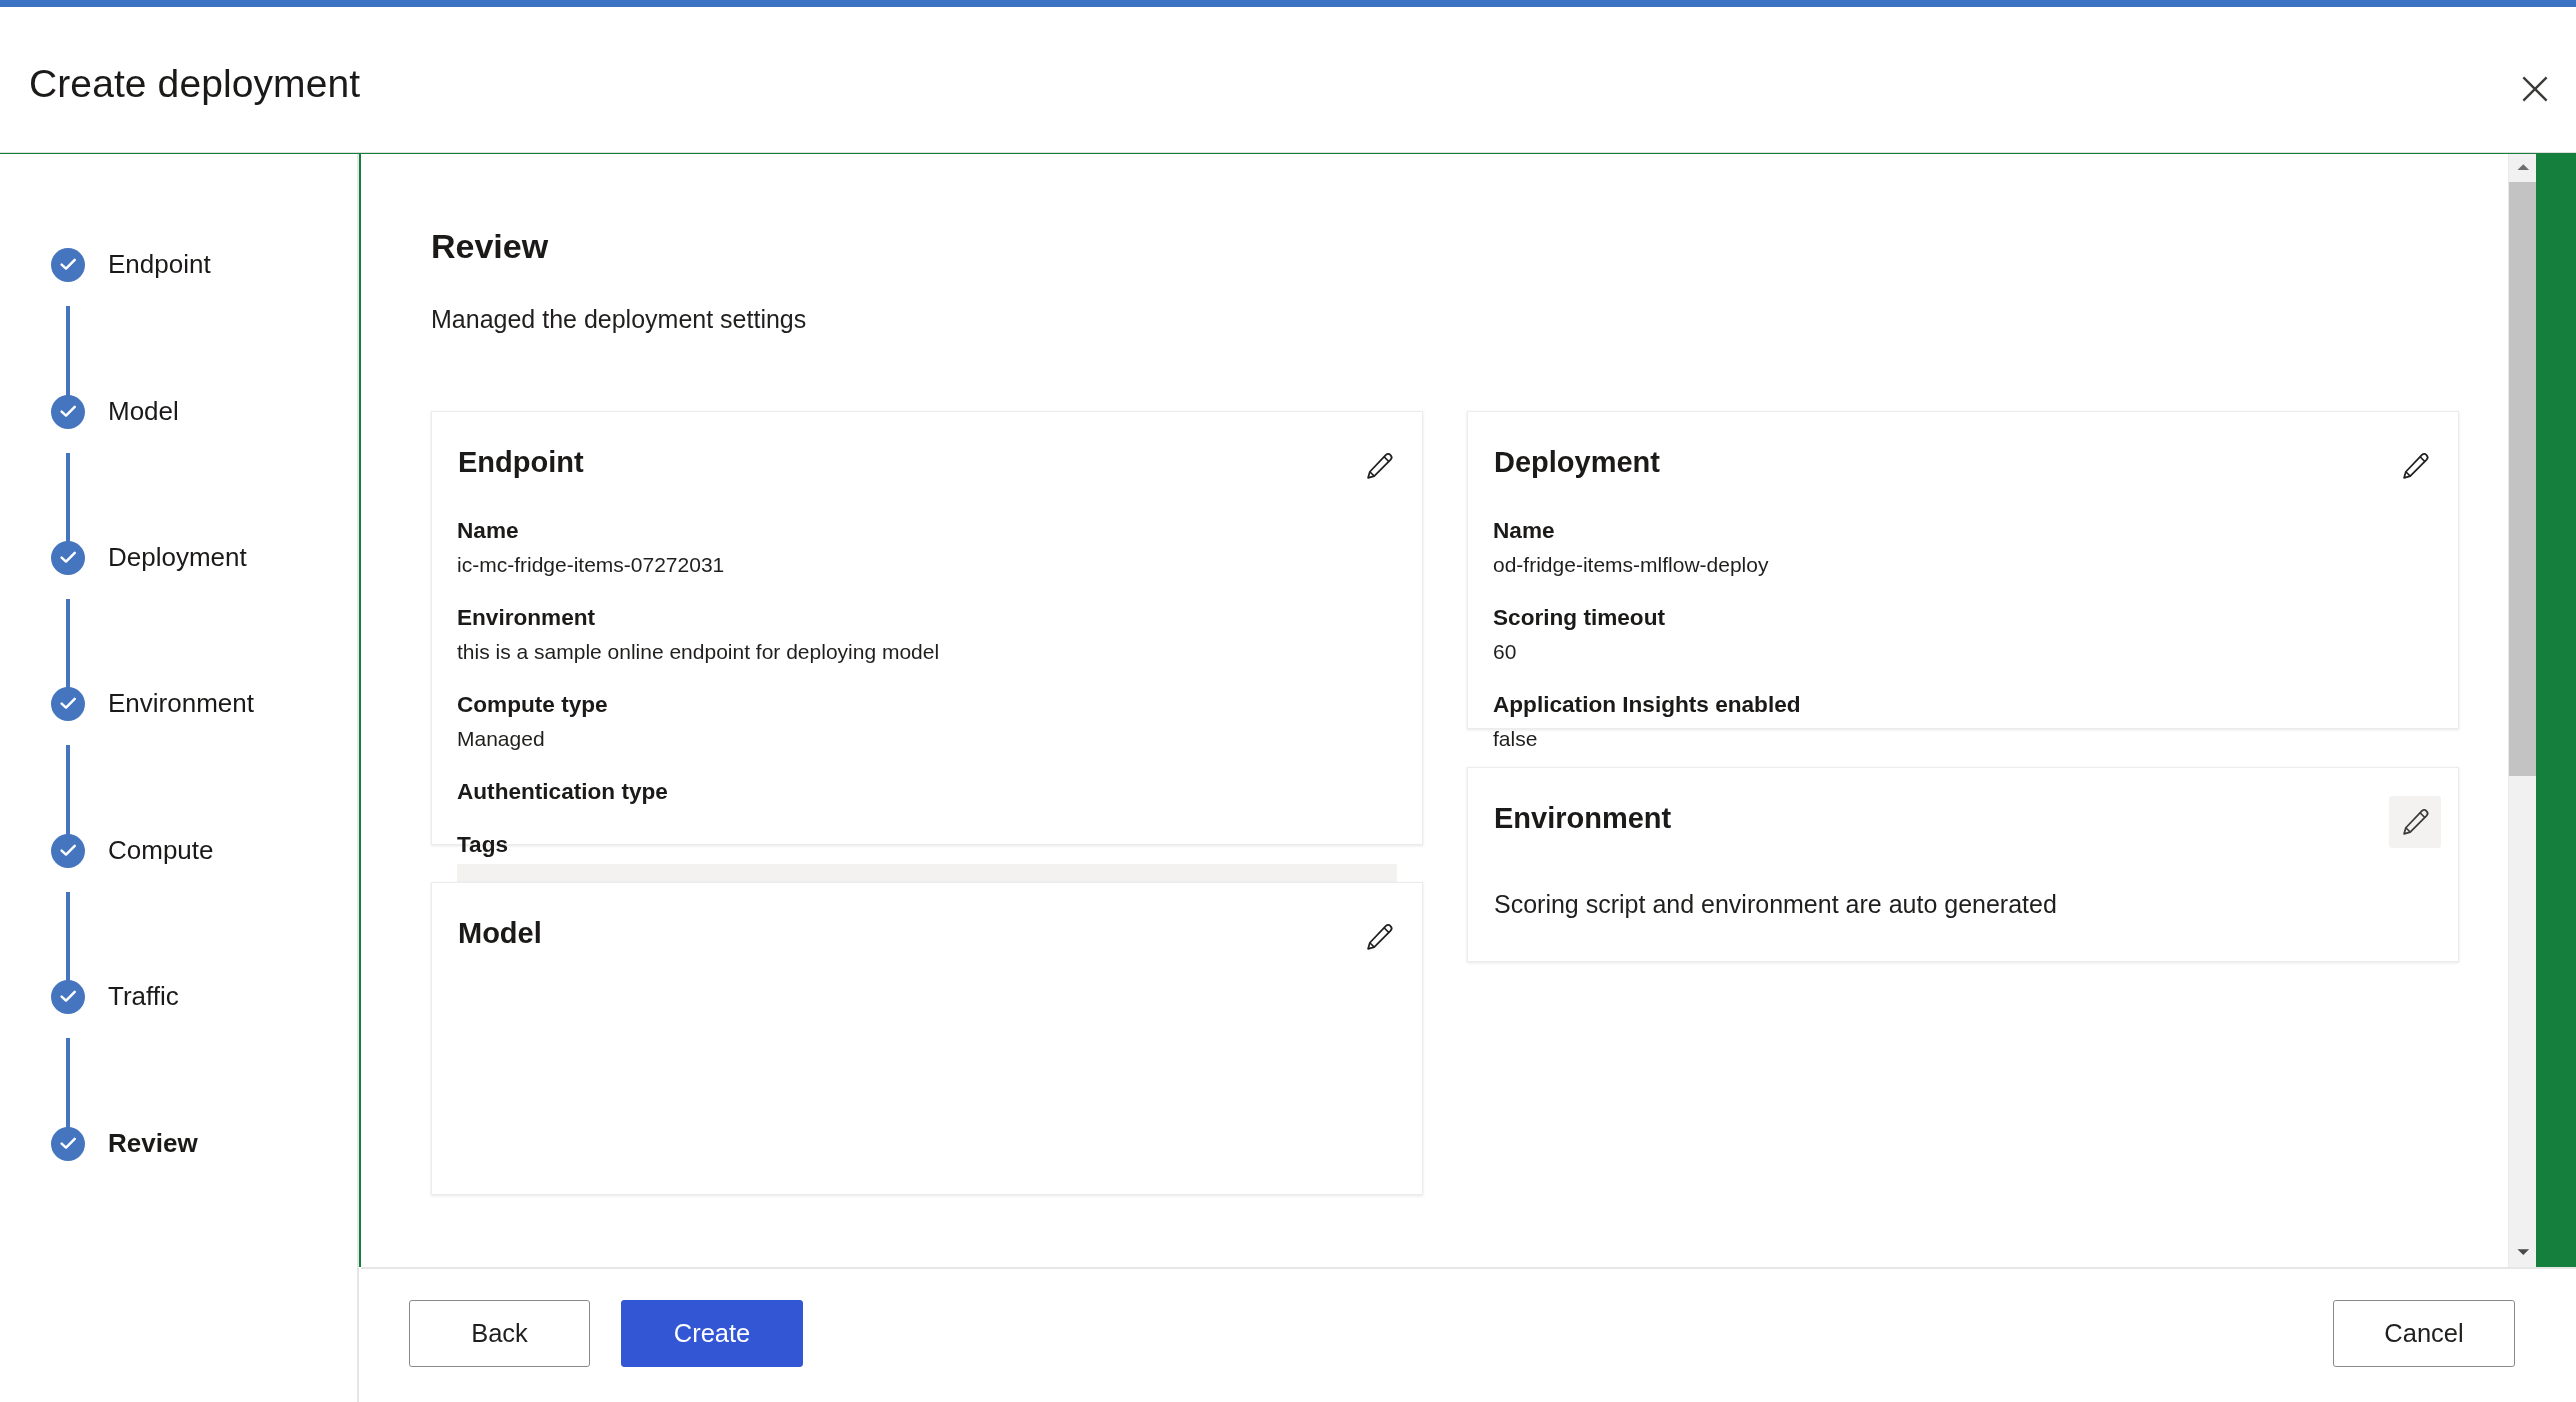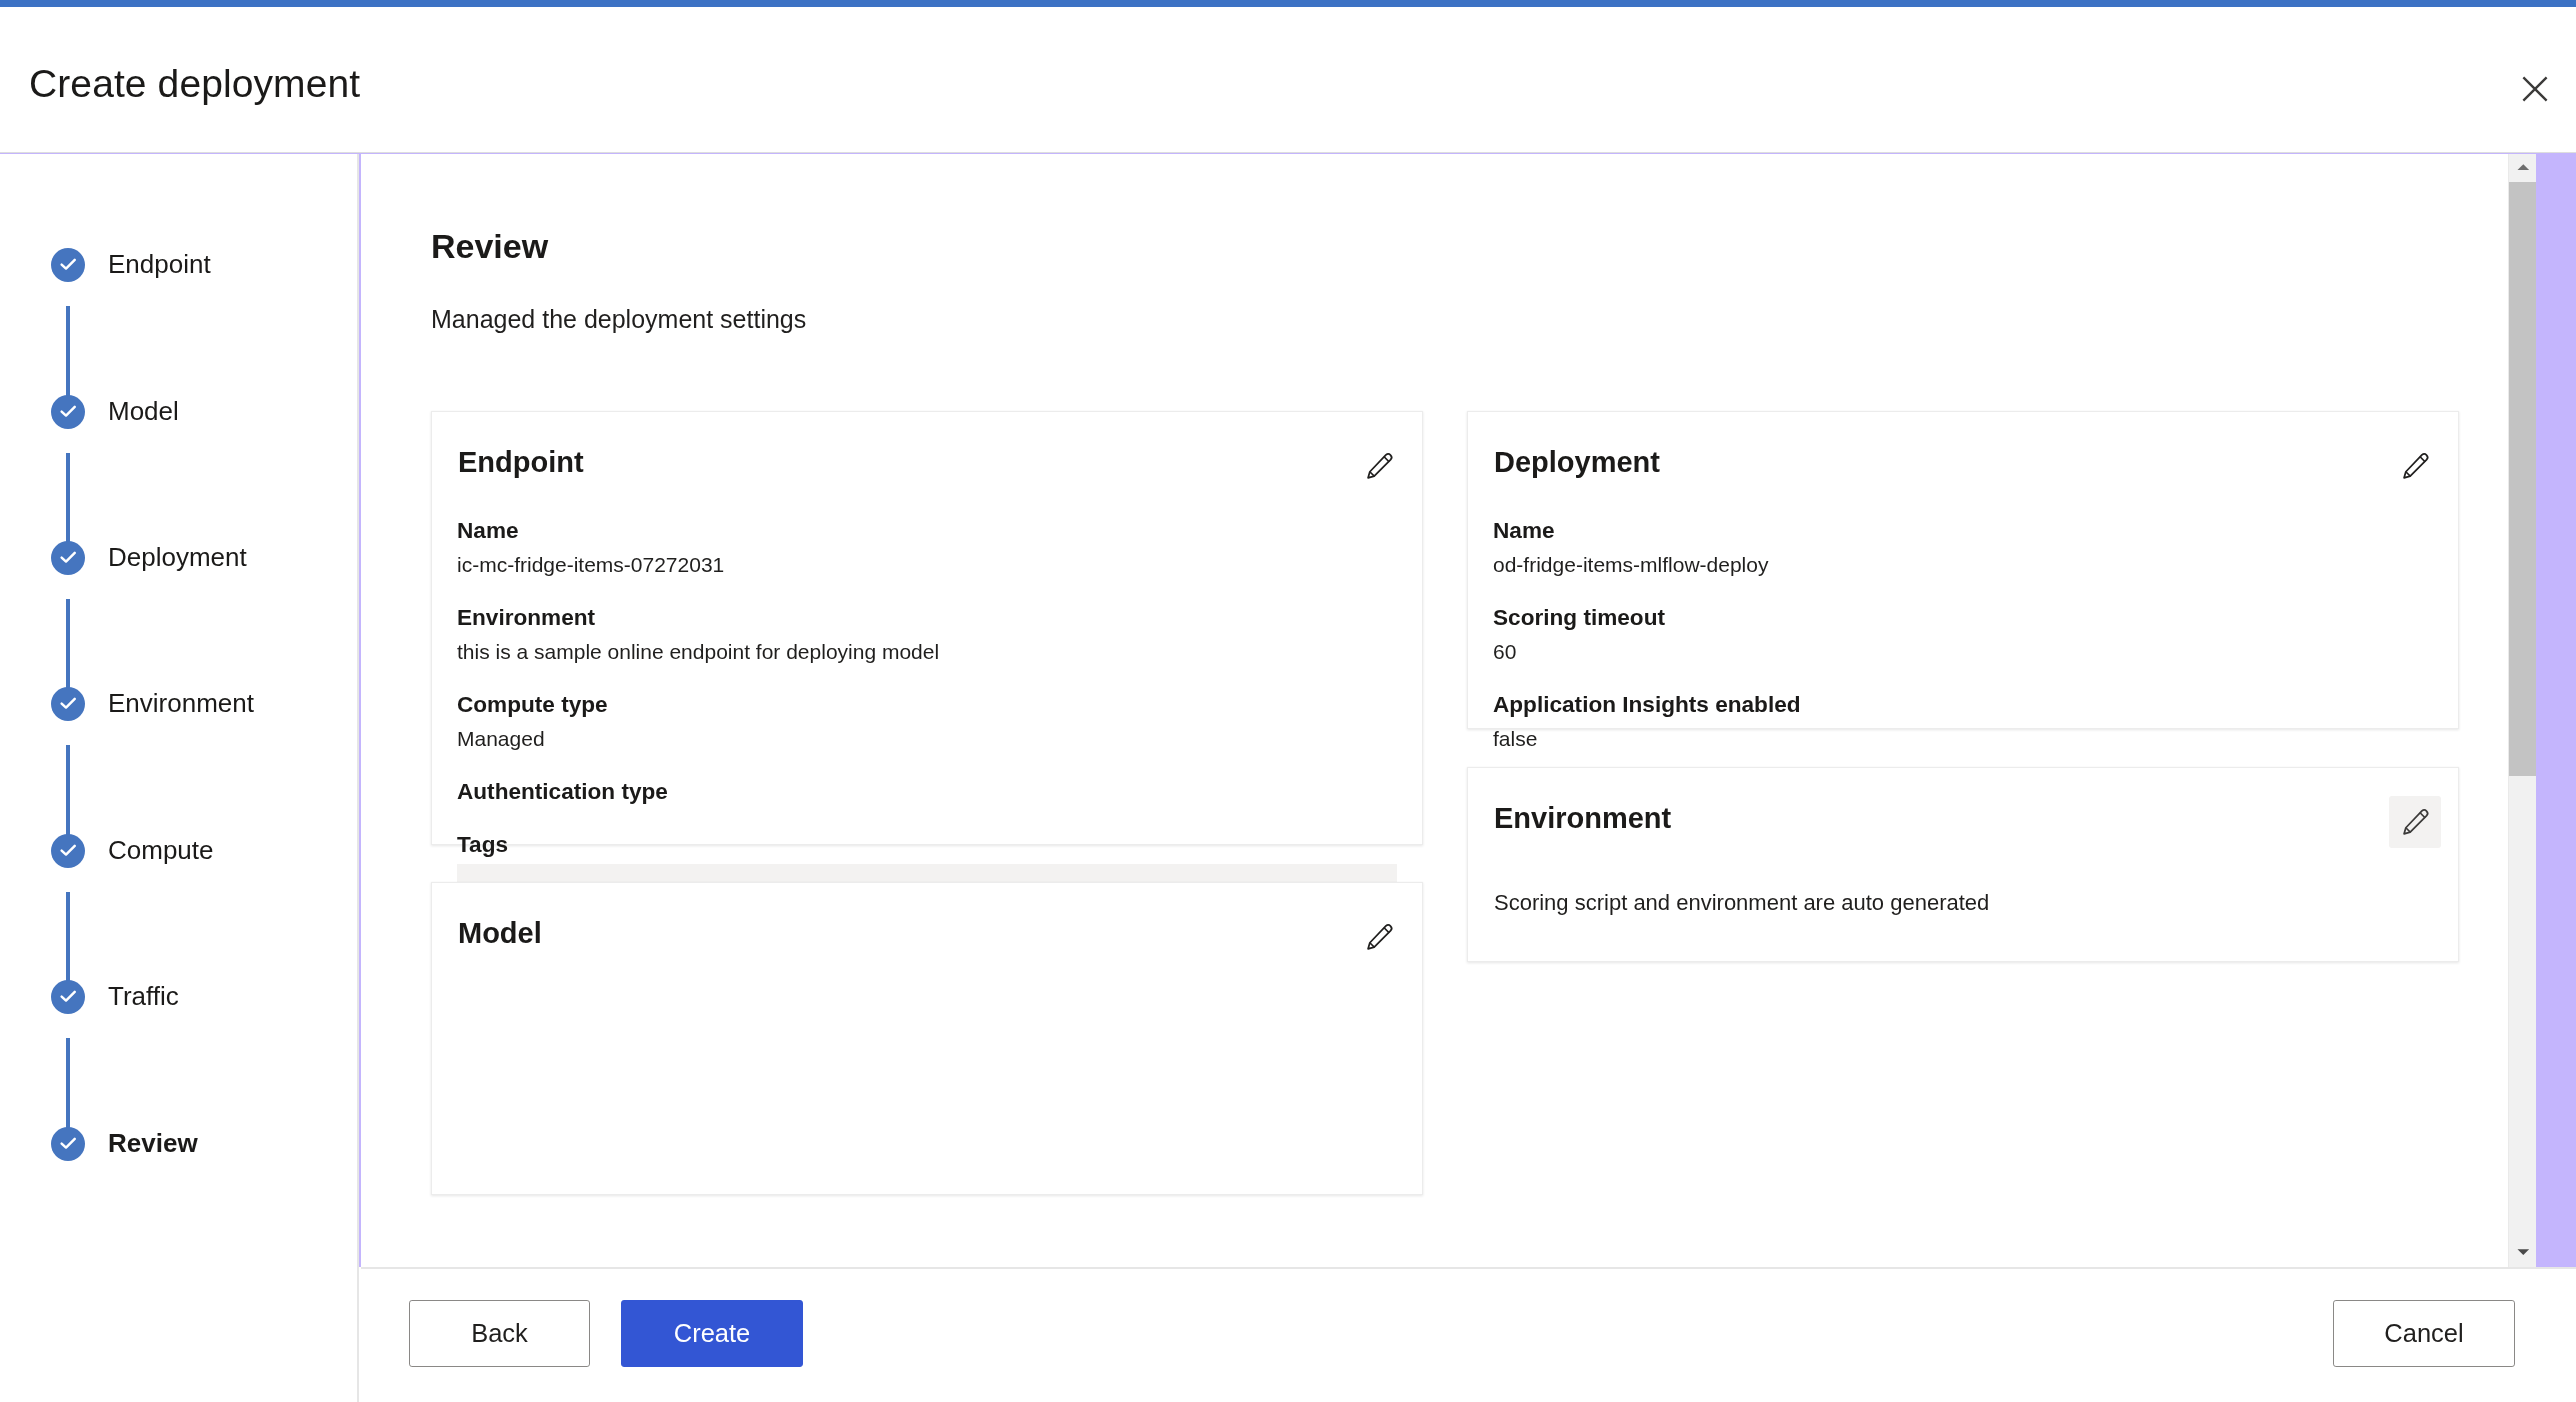"Create deployment" .panel { background: #c4b5fd -> #15803d }
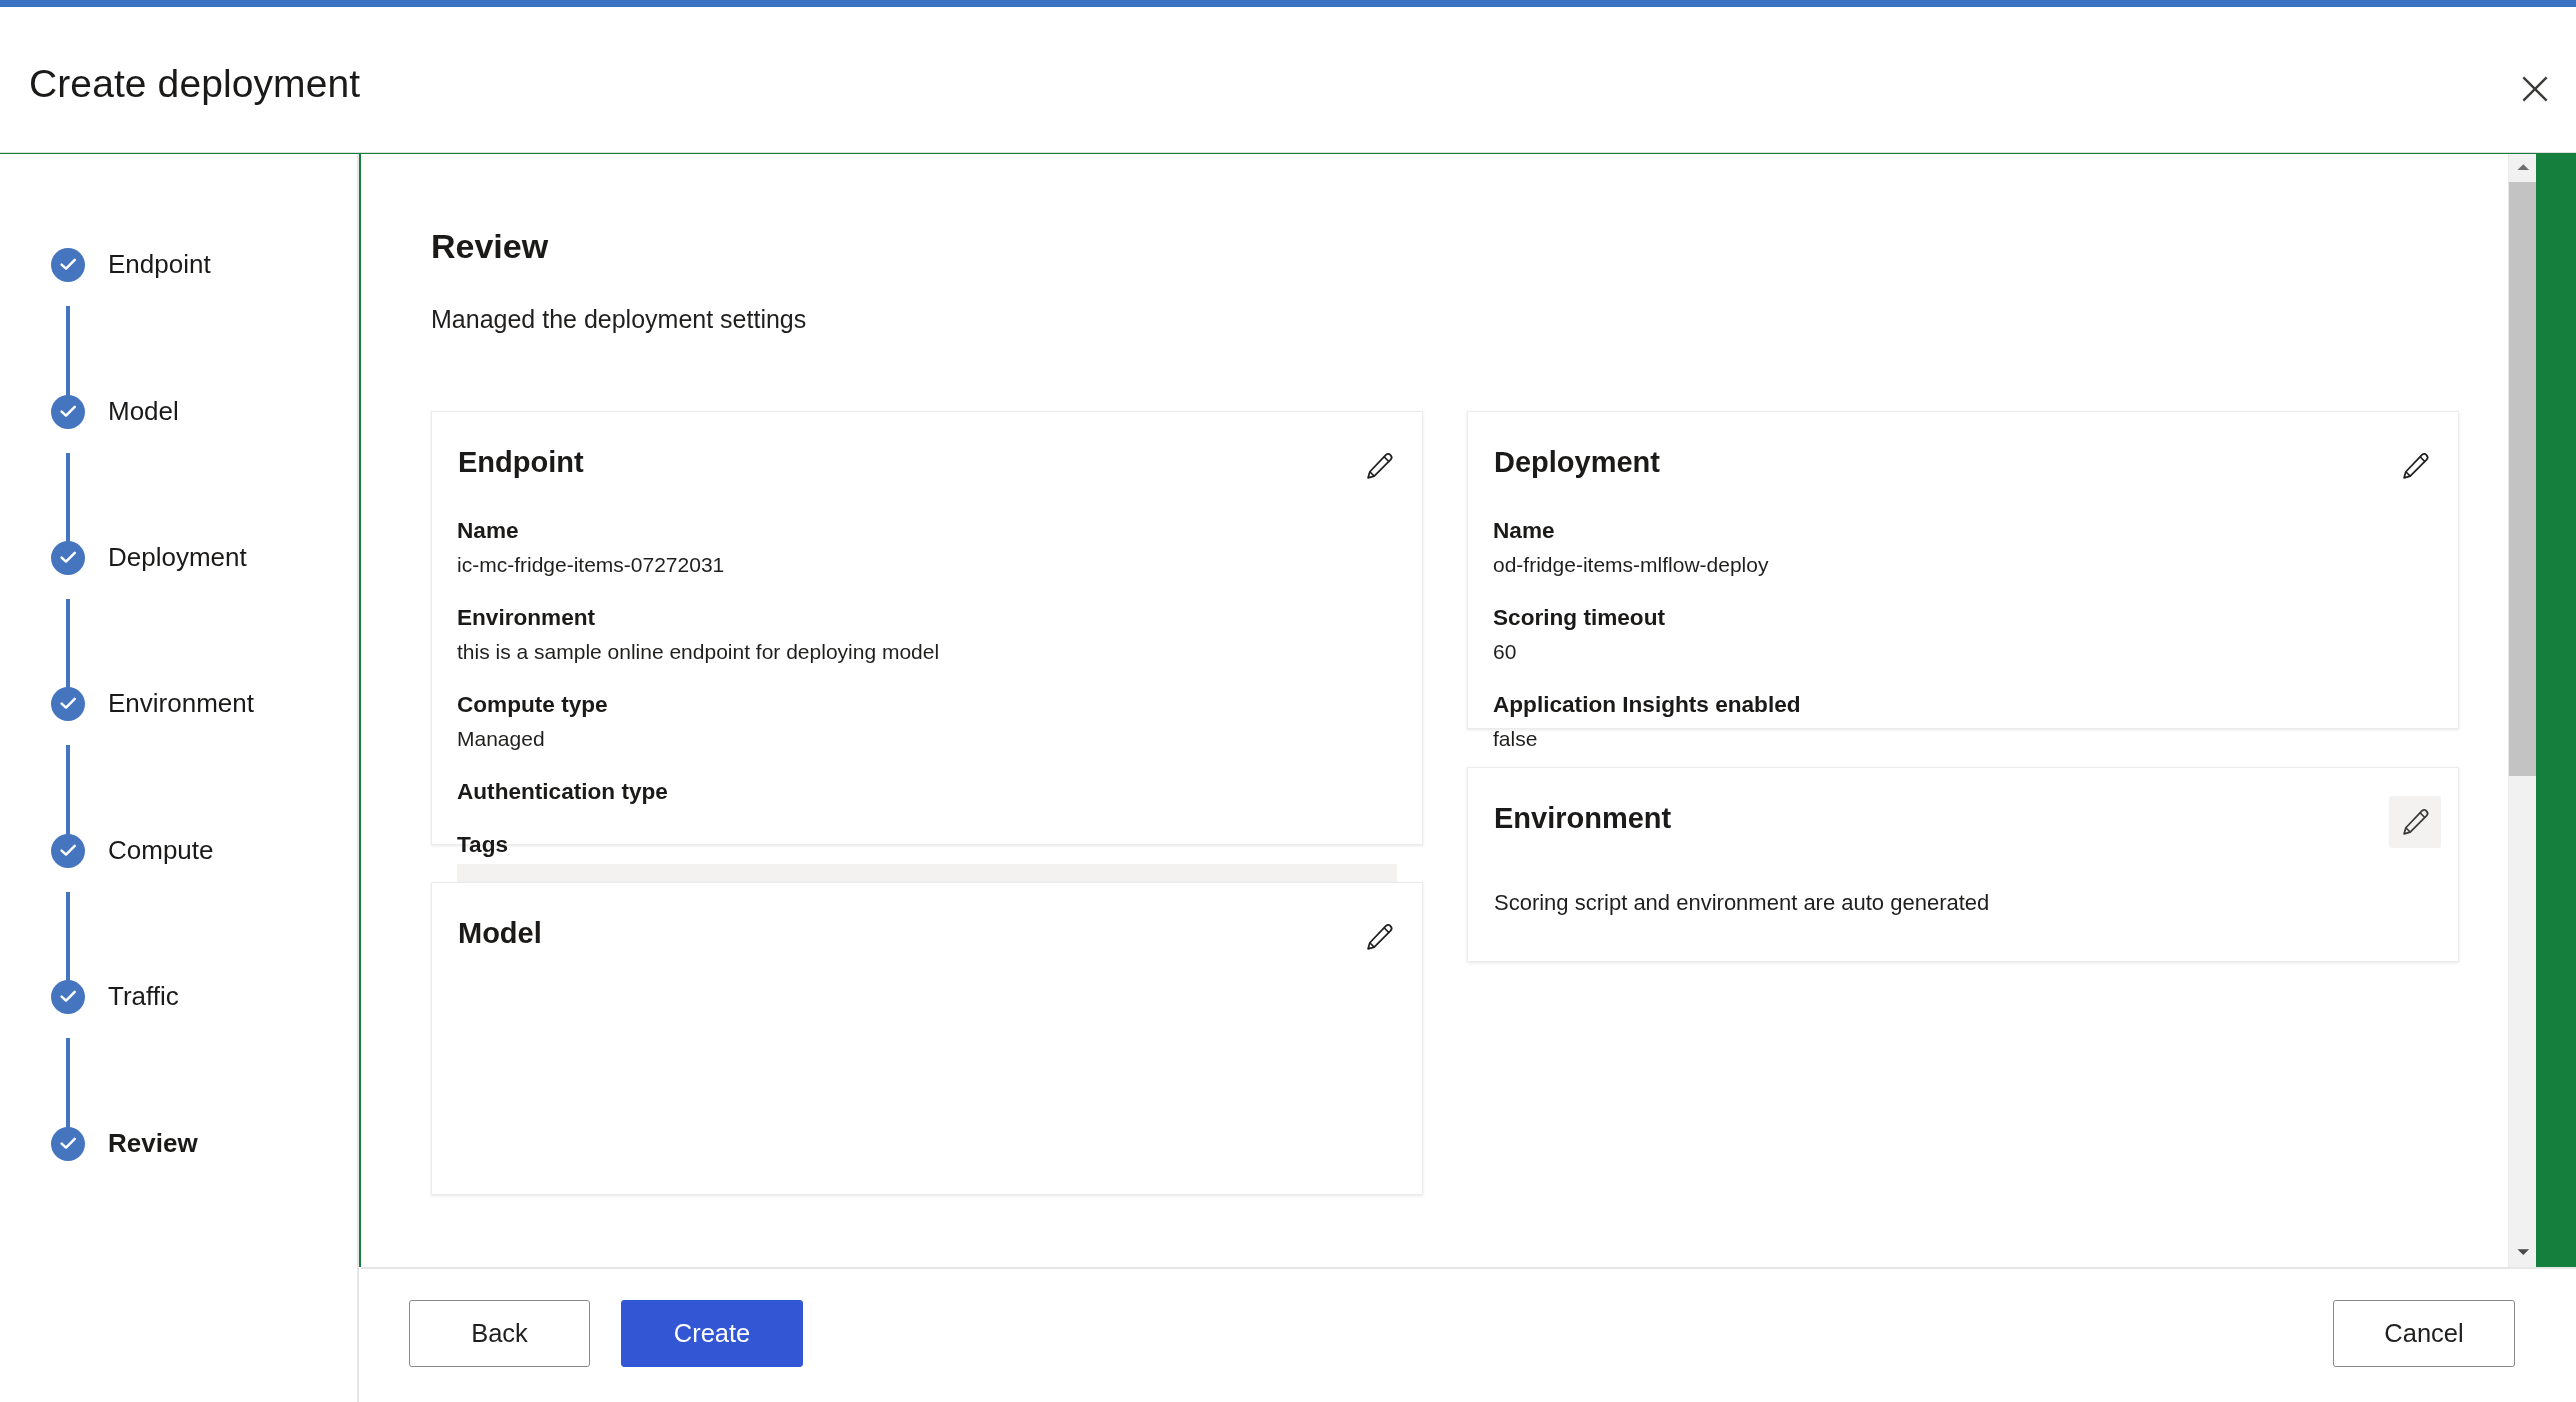"Scoring script and environment are" .card-note { font-size: 22px -> 25px }
